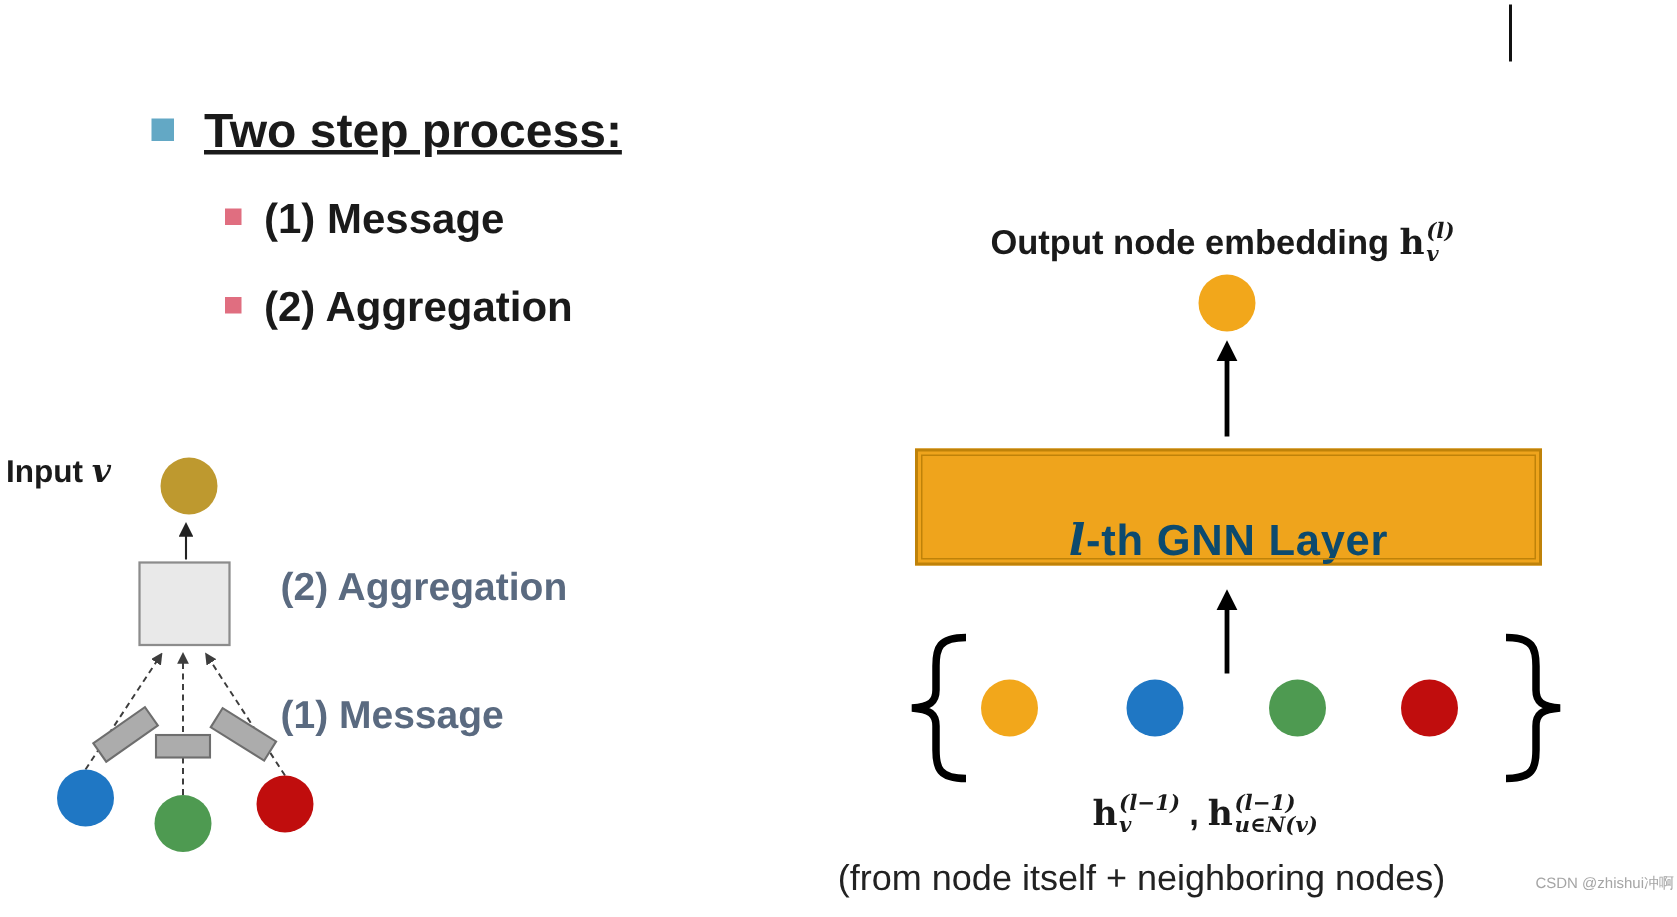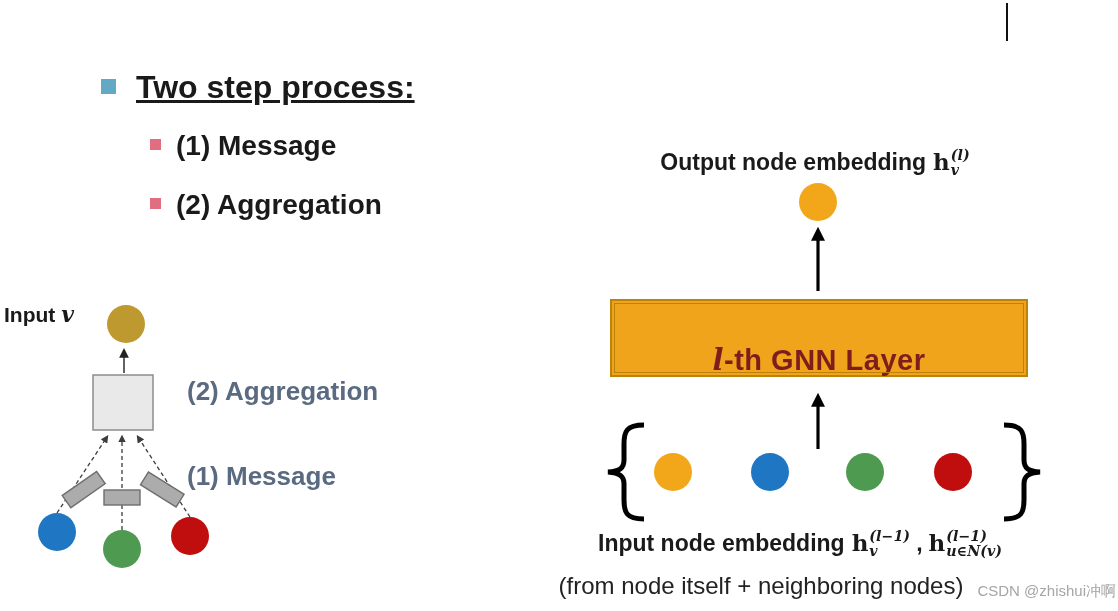"l-th GNN Layer" .gnn-text { color: #7f1d1d -> #0c4a6e }
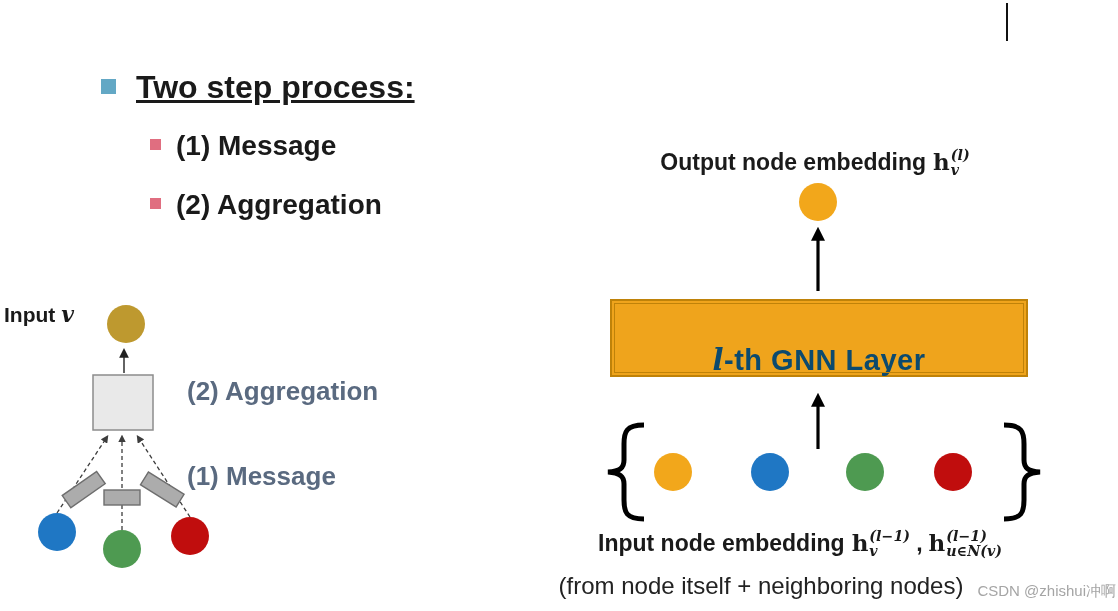"Input node embedding" span { html: <span>Input node embedding</span> -> none }
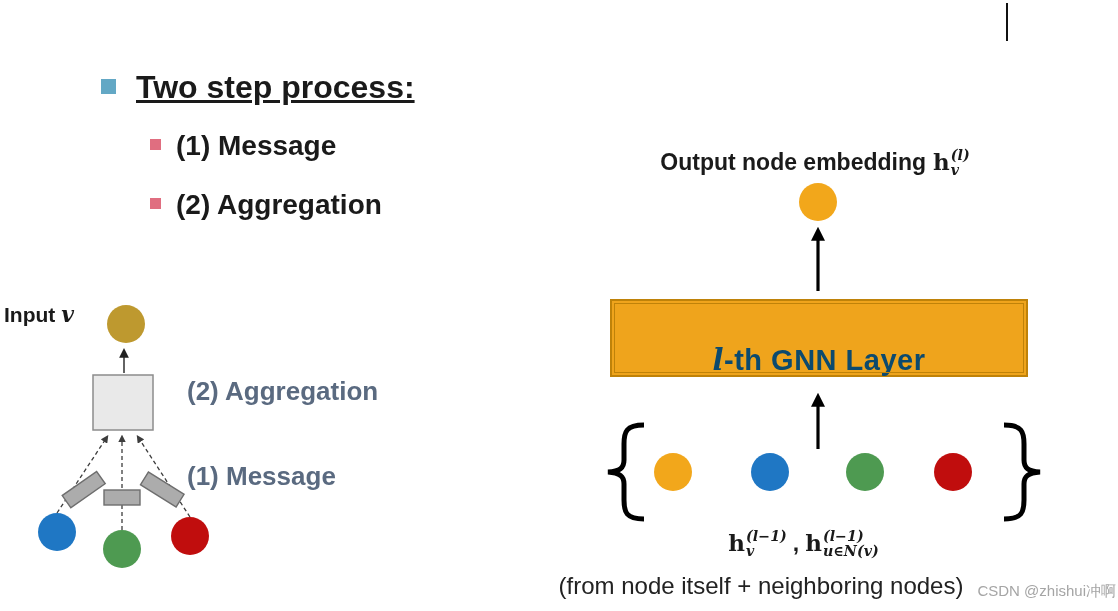"CSDN @zhishui冲啊" .watermark { font-size: 15px -> 10px }
